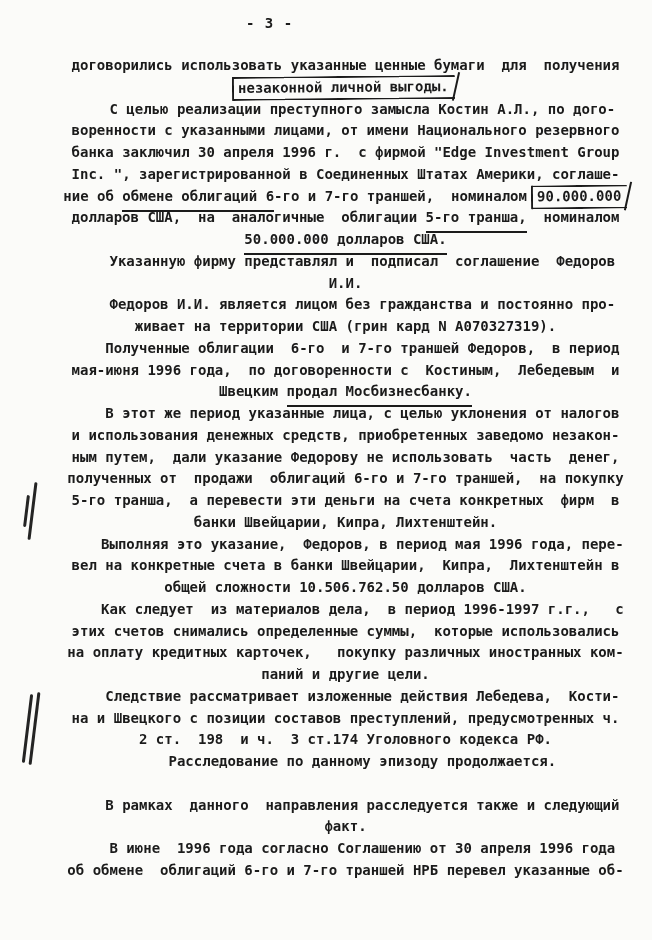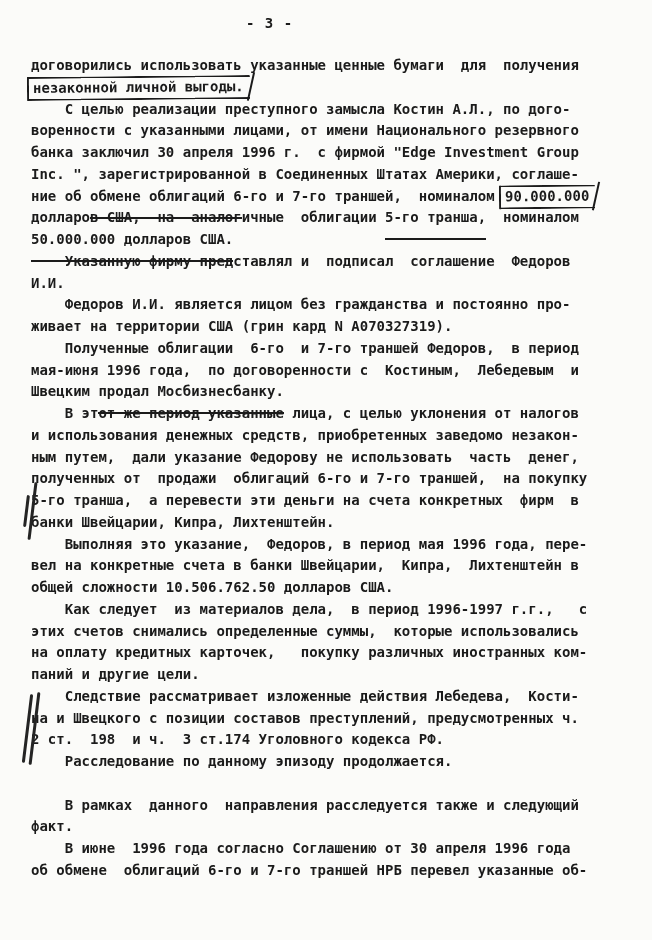"договорились использовать указанные" .doc-body { left: 31px -> 45px; text-align: none -> center }
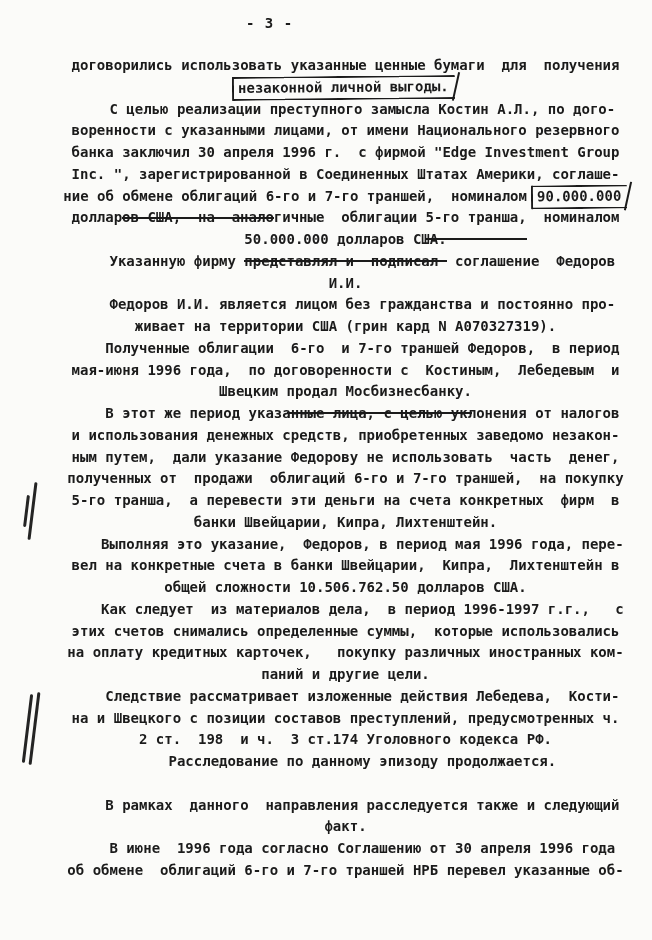"обмене облигаций 6" .mk-underline { padding-bottom: 13px -> 6px }
